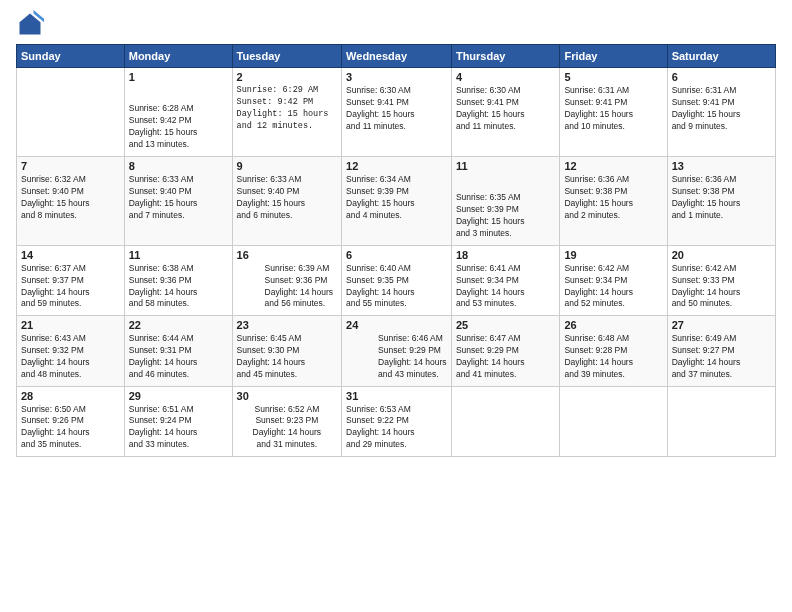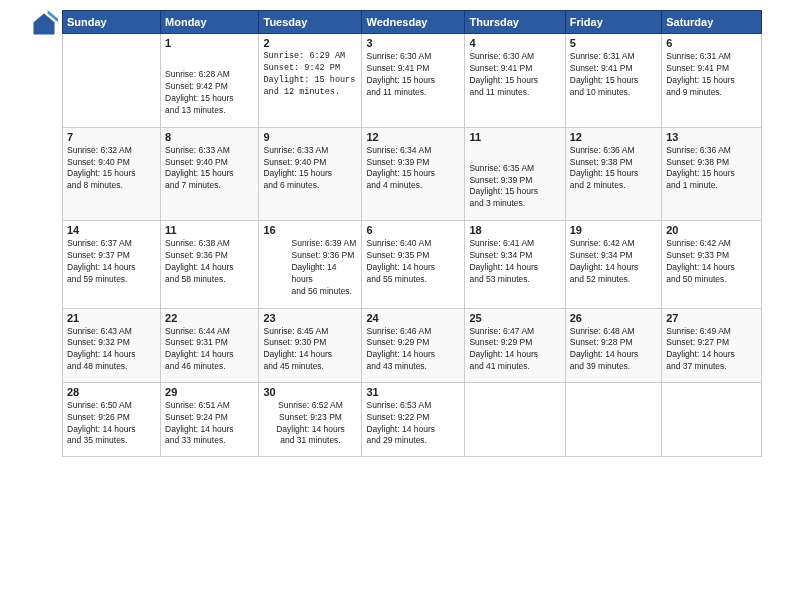"Sunday" .page { flex-direction: none -> column; padding: 10px 30px -> 10px 16px }
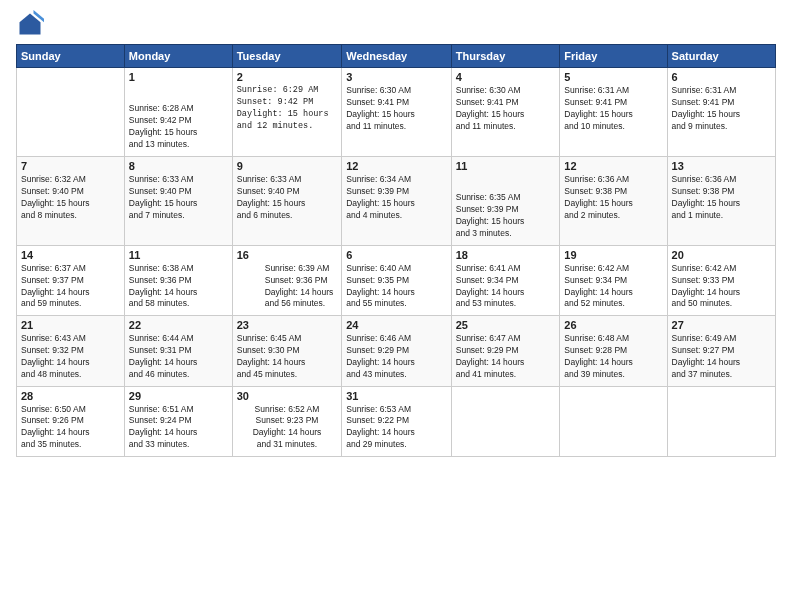"Sunrise: 6:46 AM" div.cell-text { margin-left: none -> 32px }
